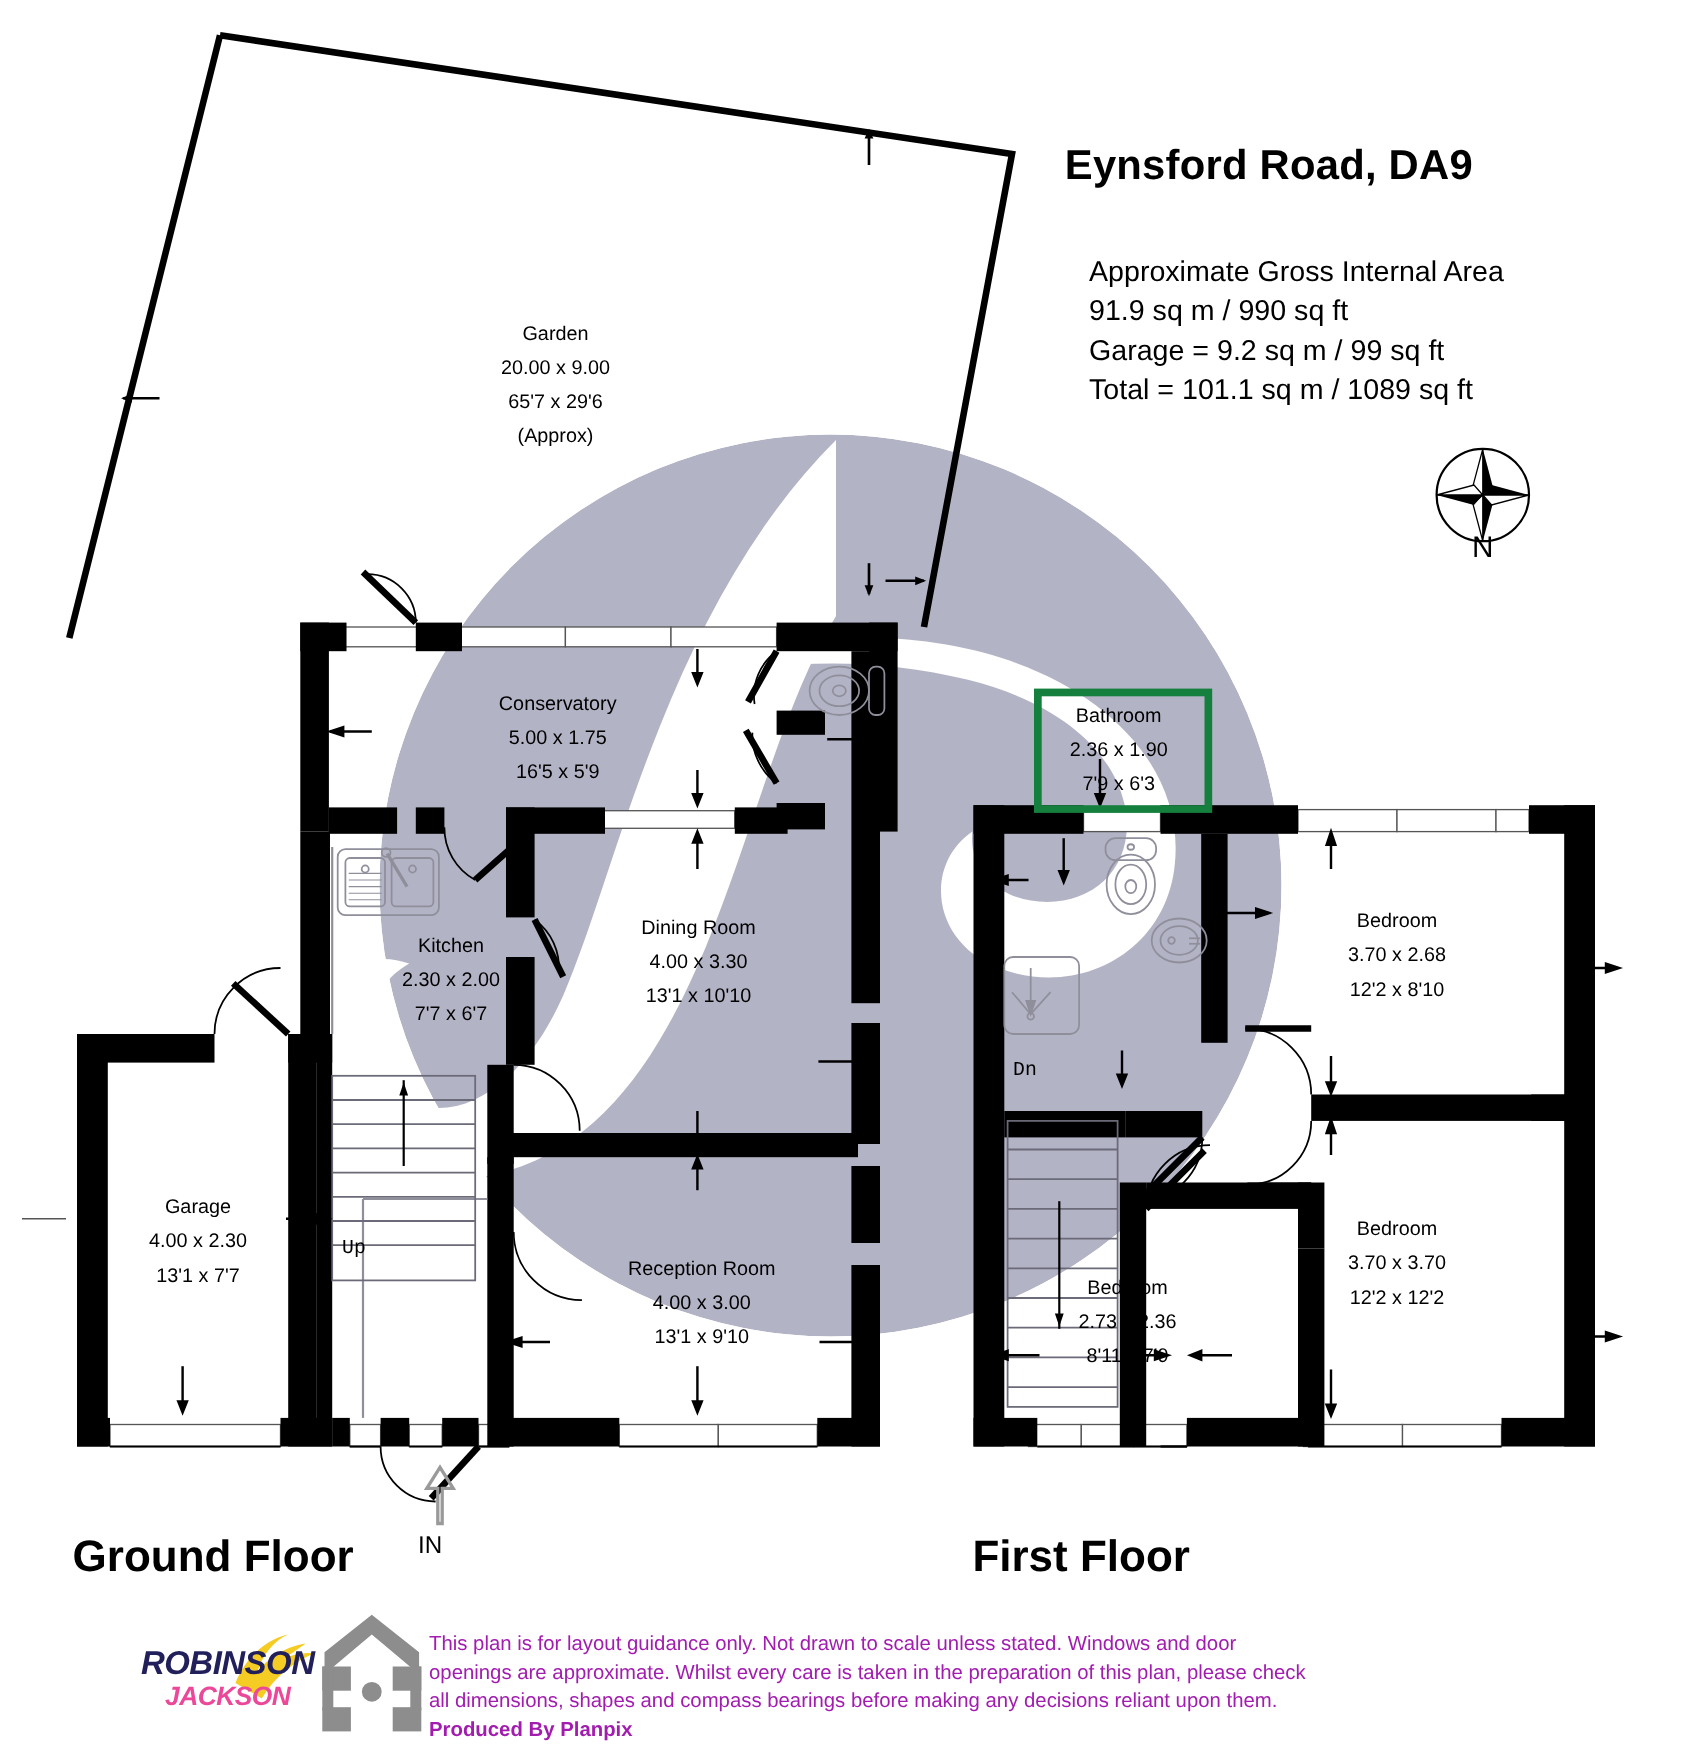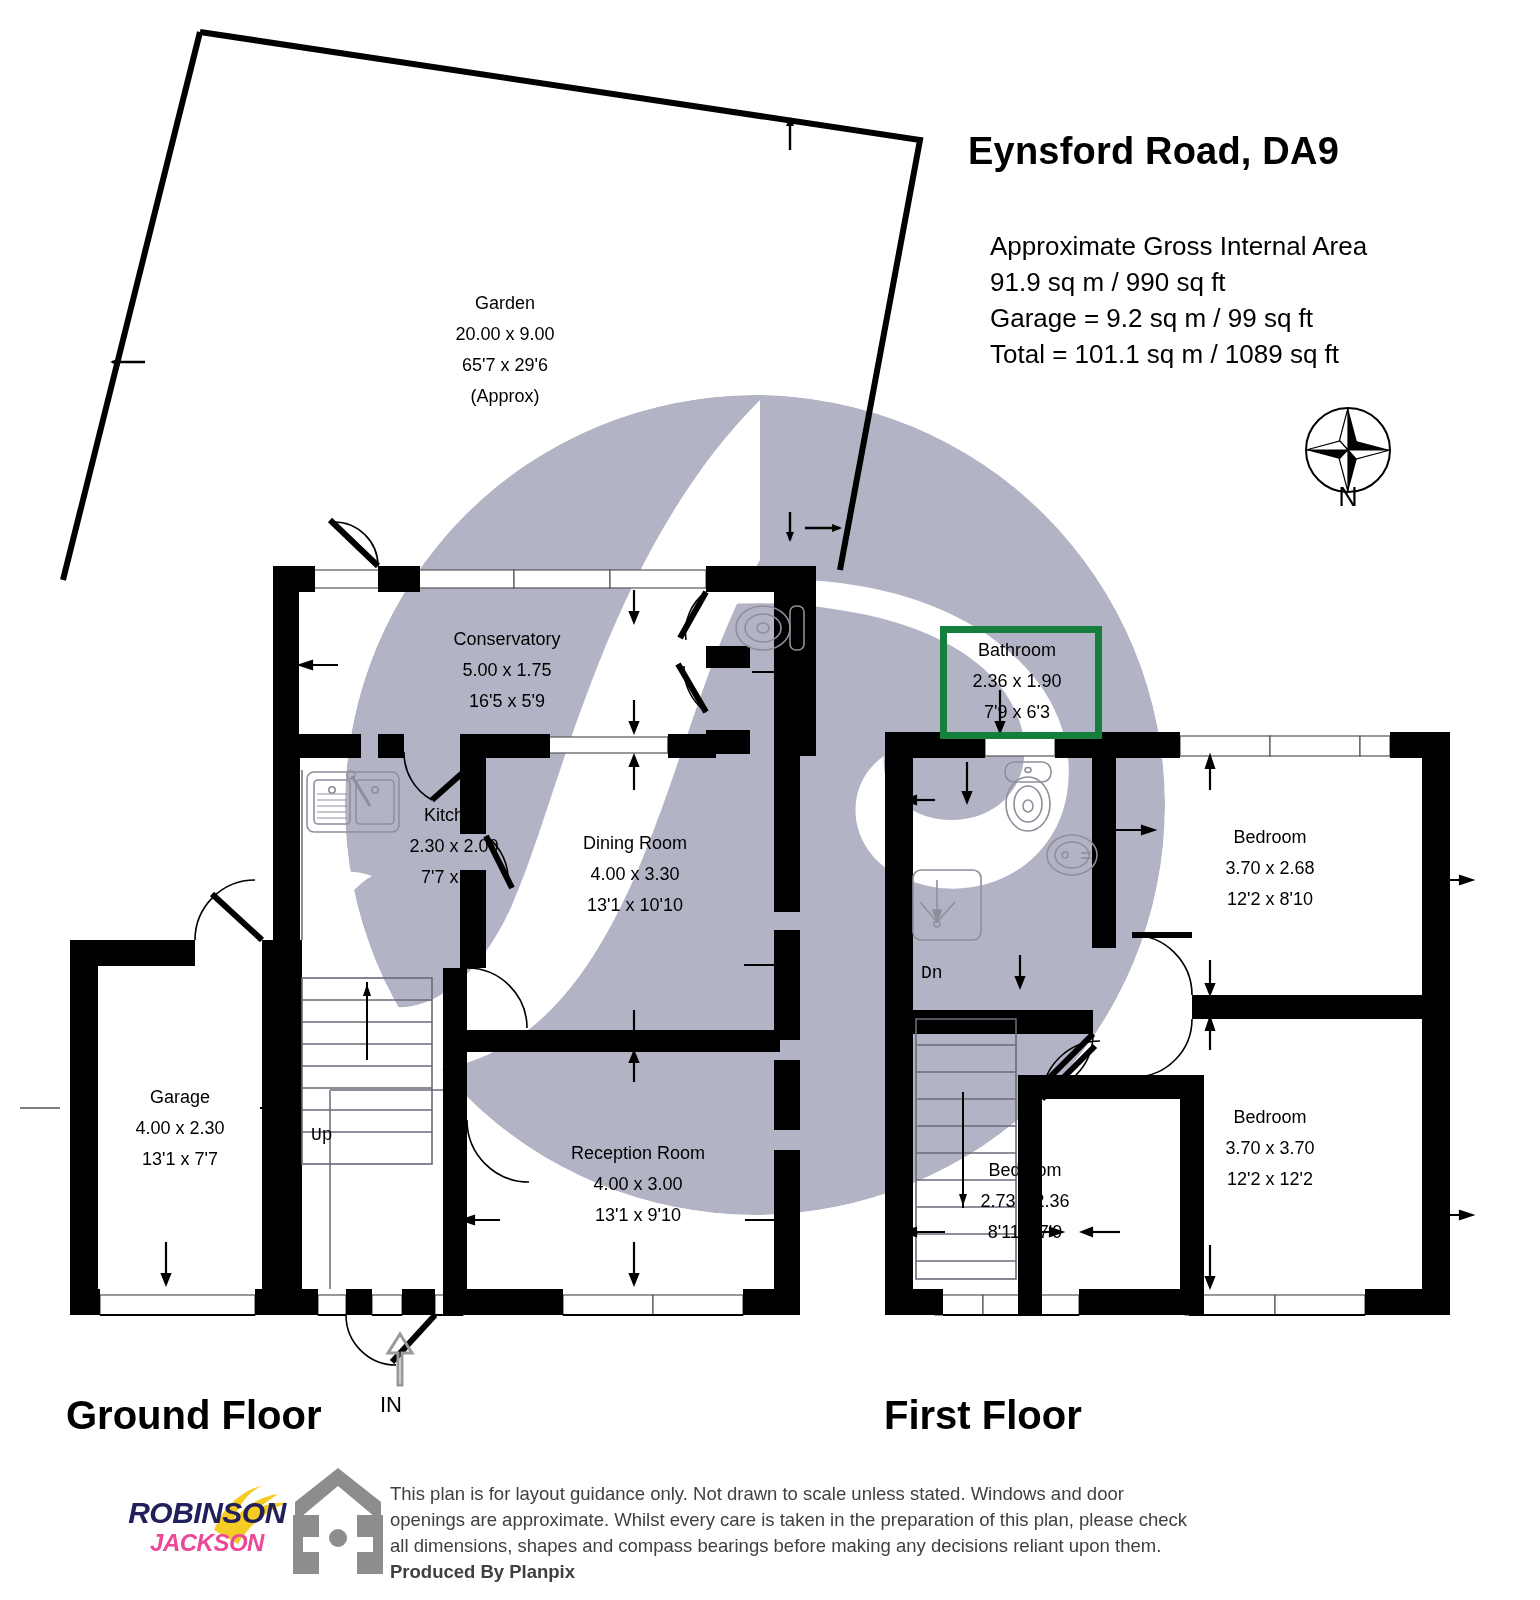"Kitchen" div.txt { margin-left: 44px -> none; top: 800px -> 844px }
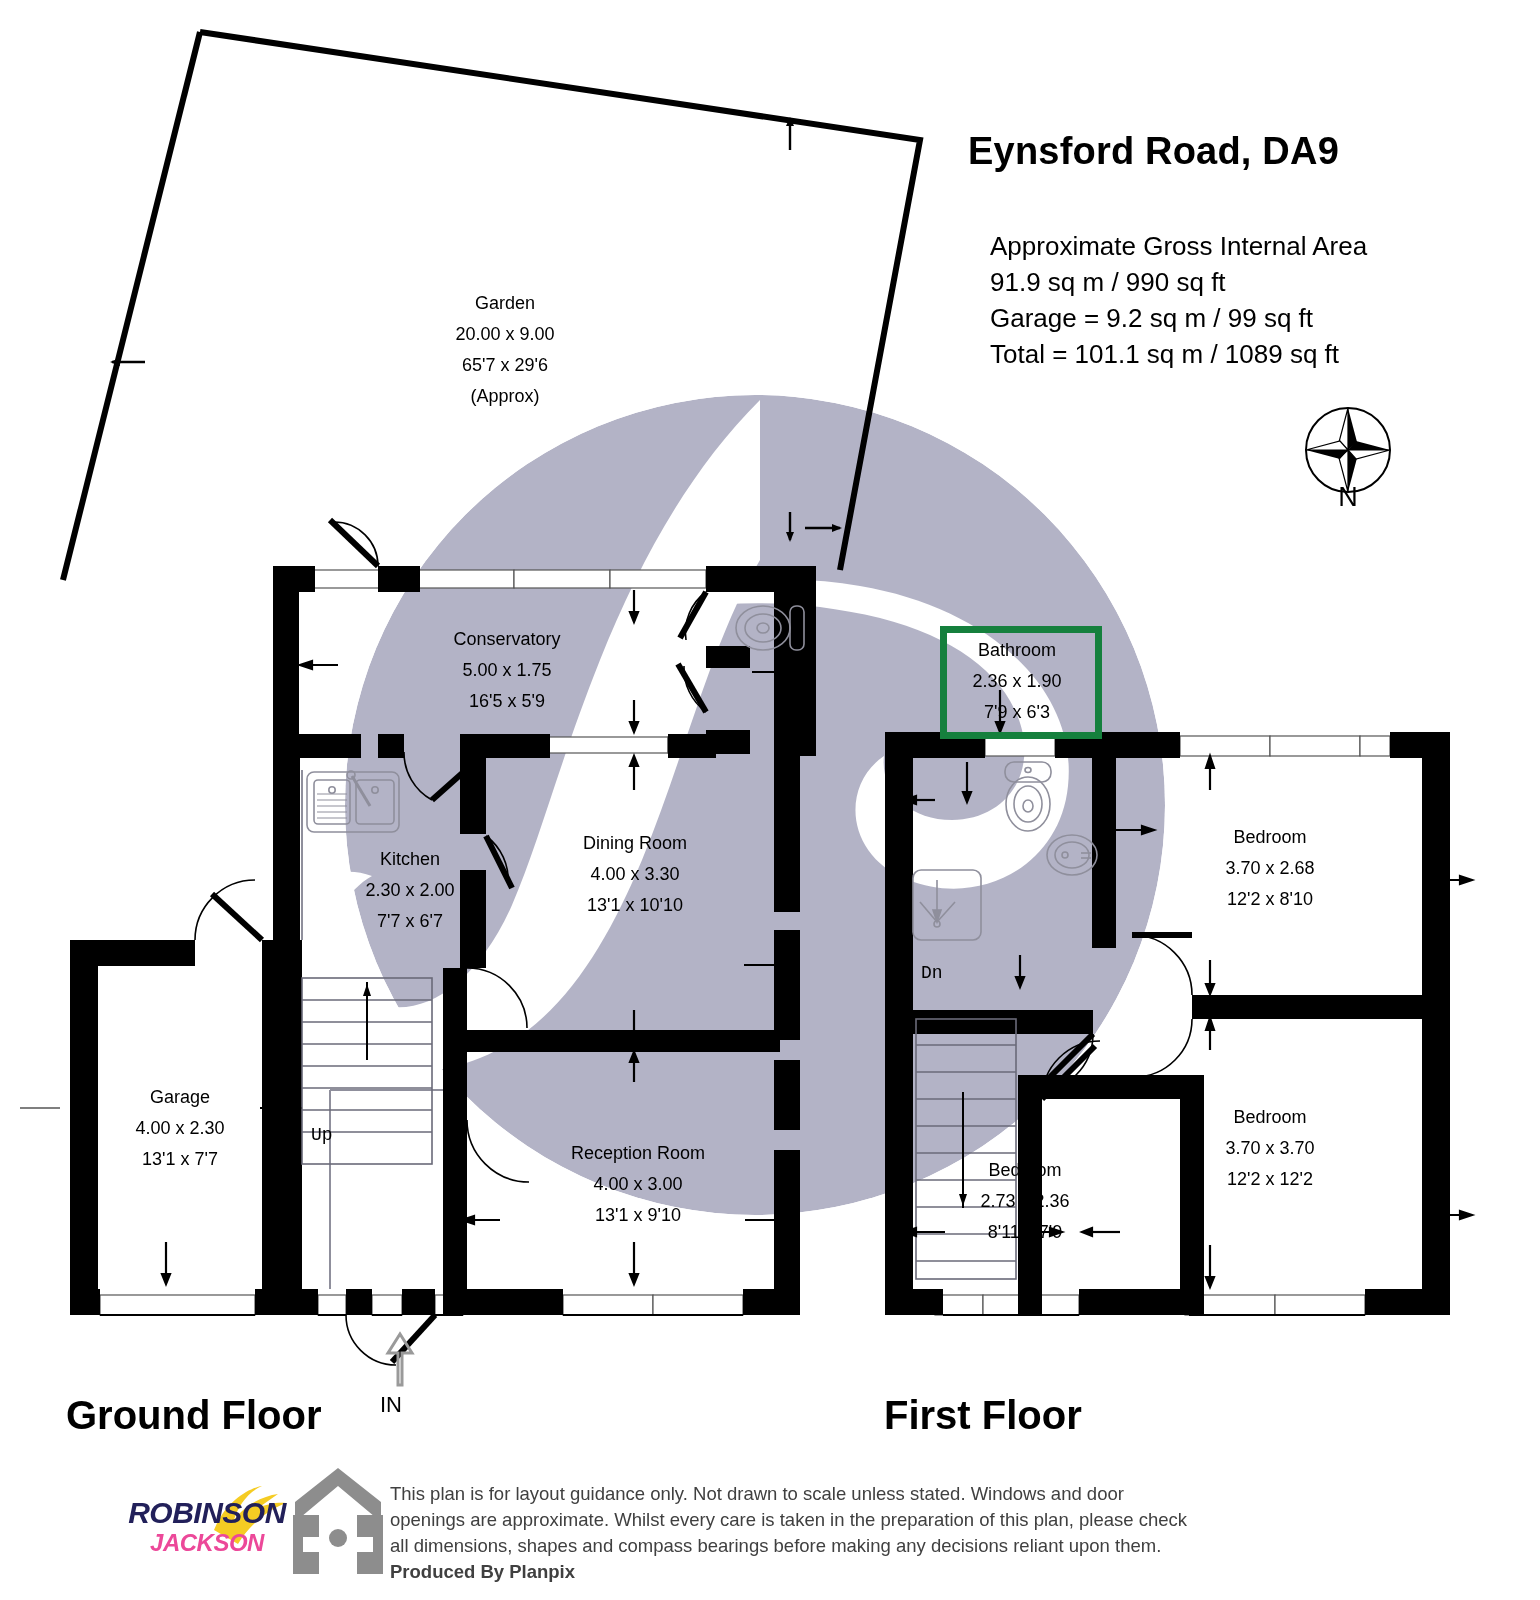"This plan is for layout" .dis { color: #404040 -> #a21caf }
